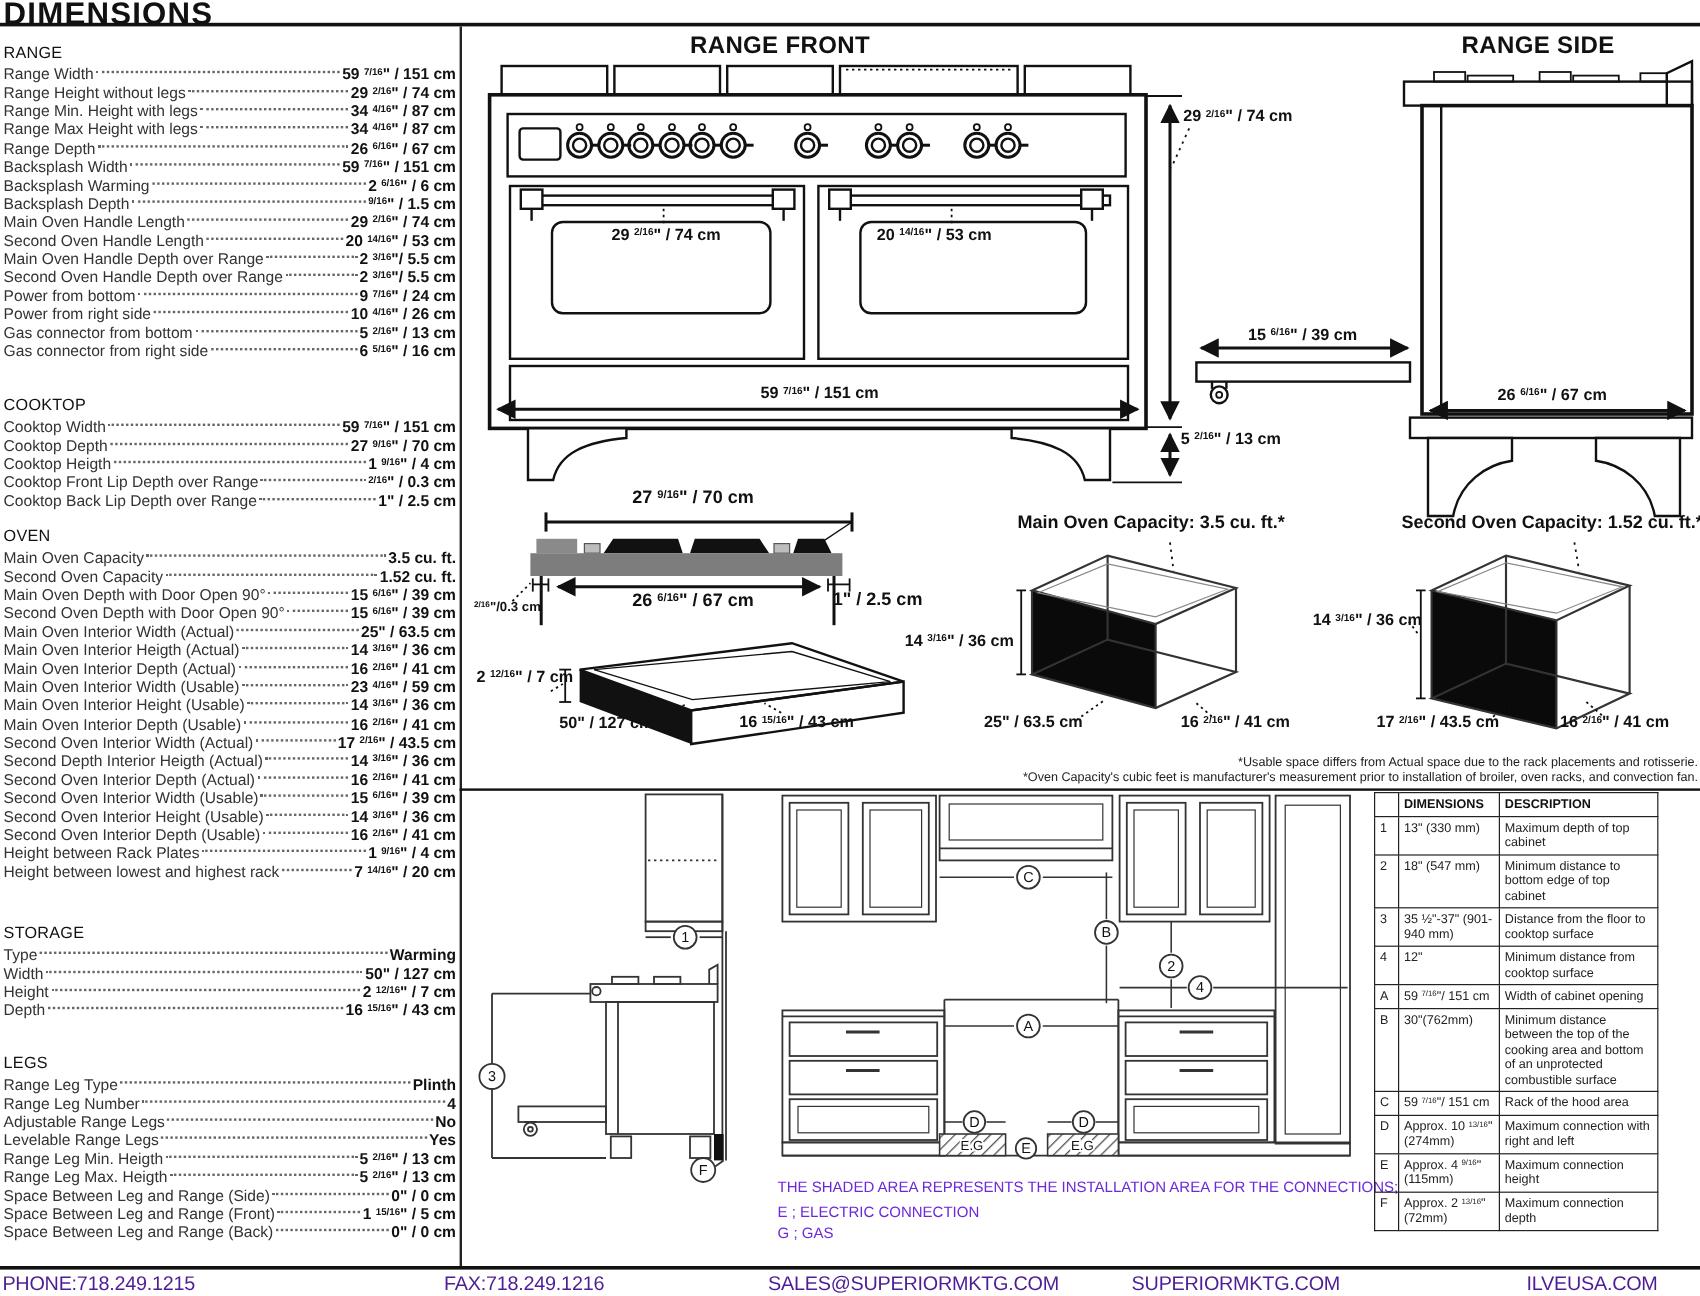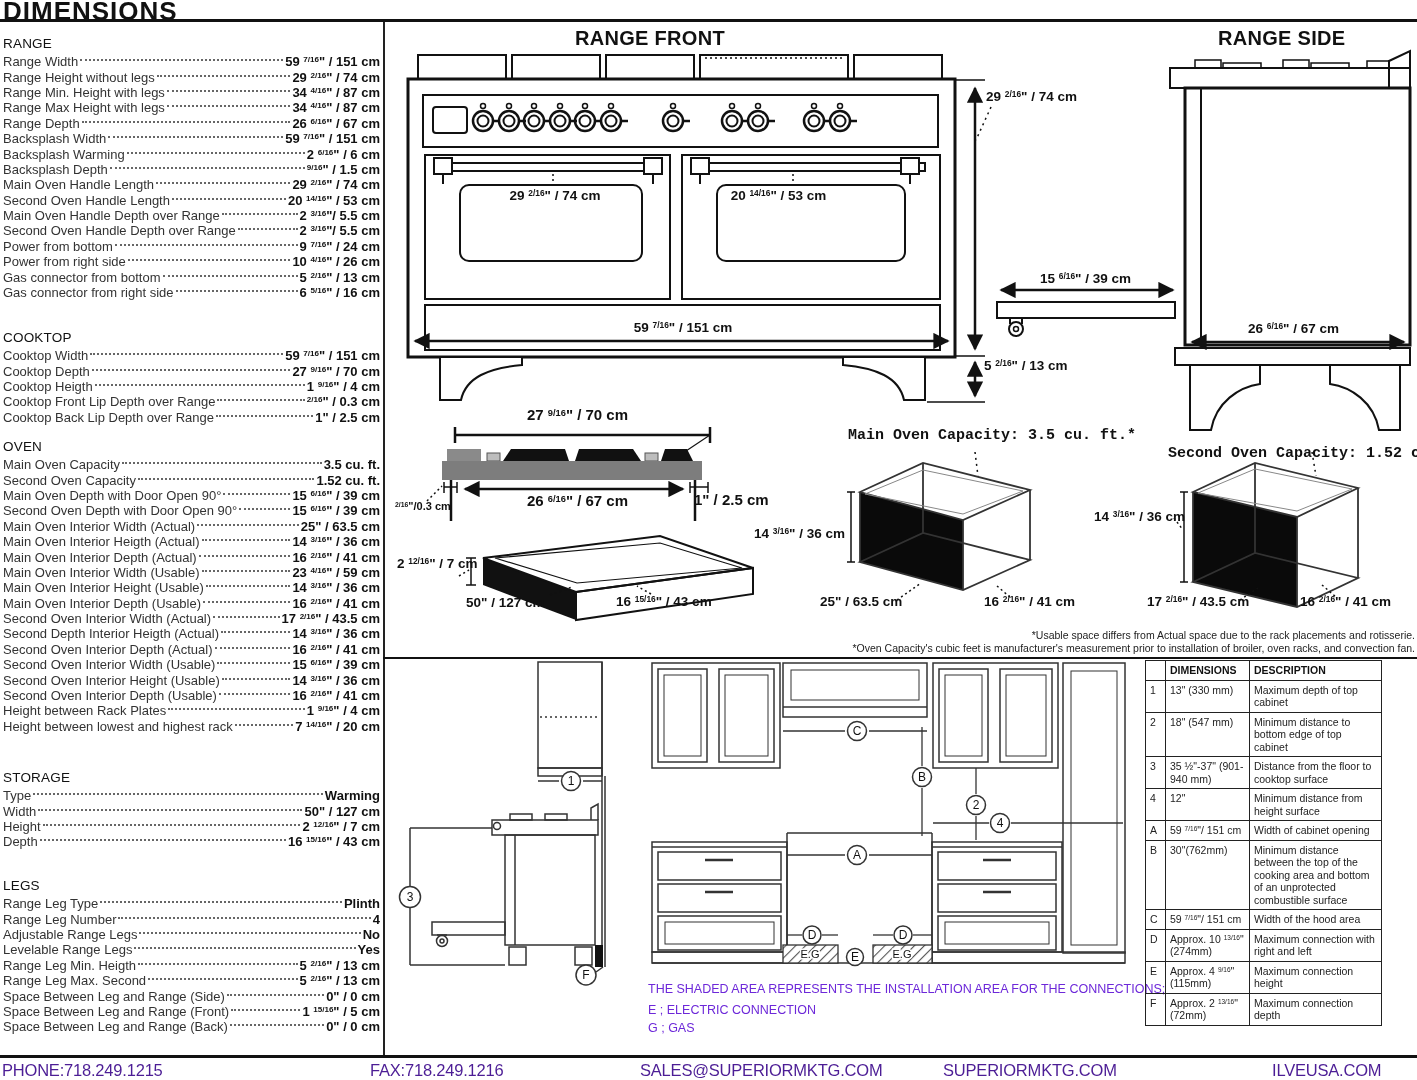"Main Oven Capacity: 3.5 cu." .cap-title { font-family: Liberation Mono, monospace -> none }
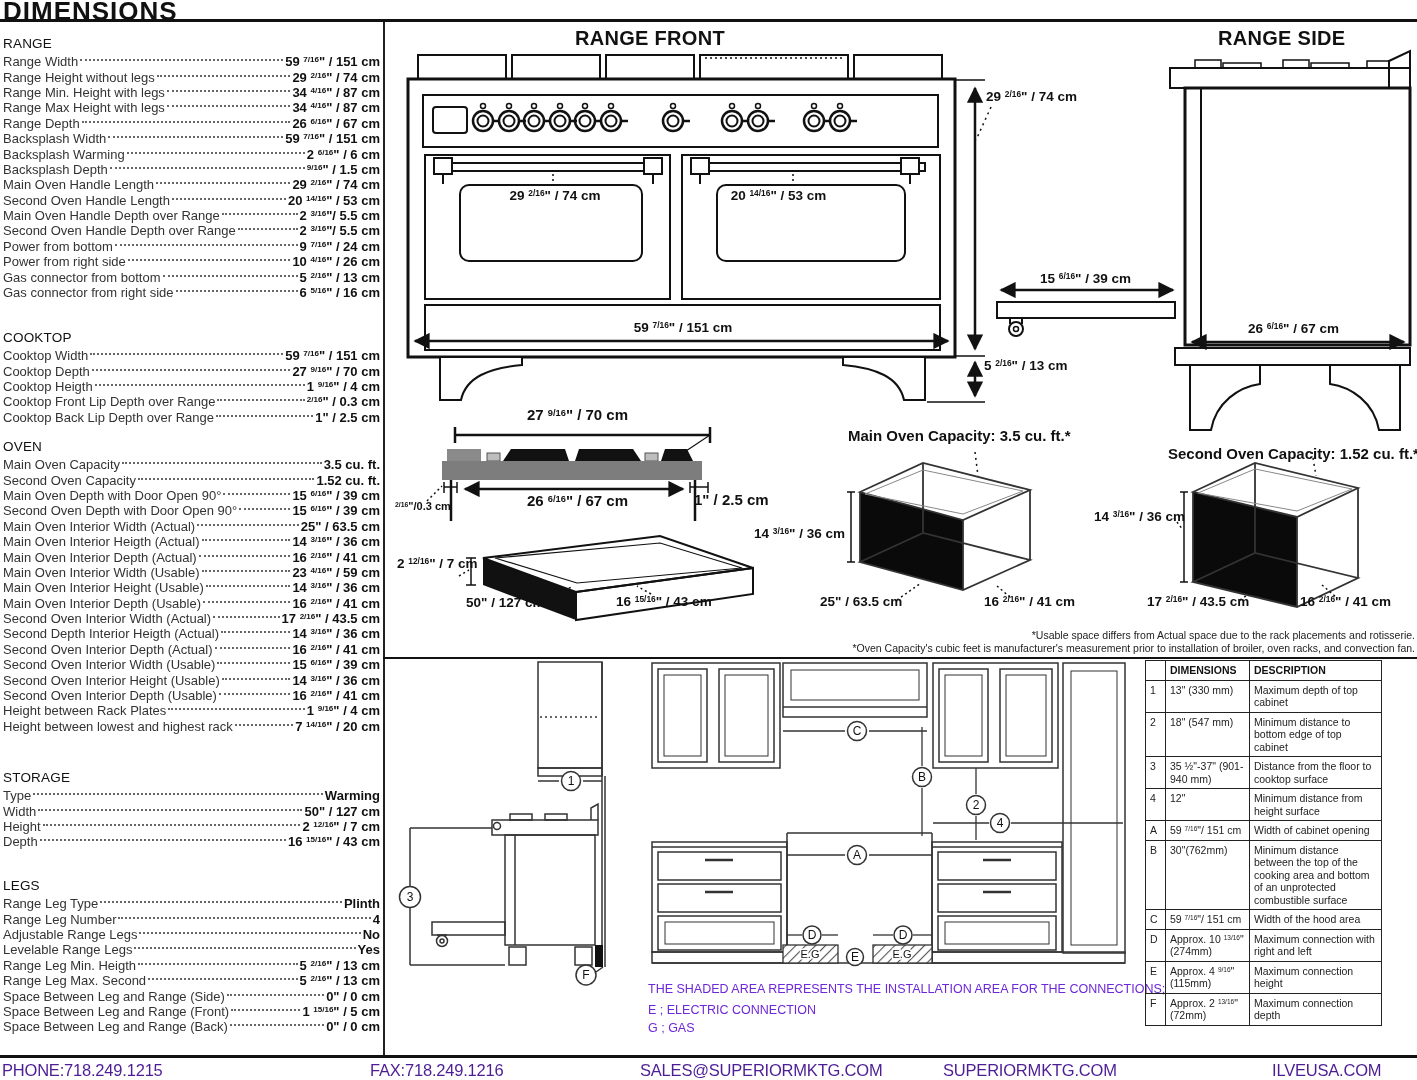"Second Oven Capacity: 1.52 cu." div.cap-title { top: 445px -> 427px }
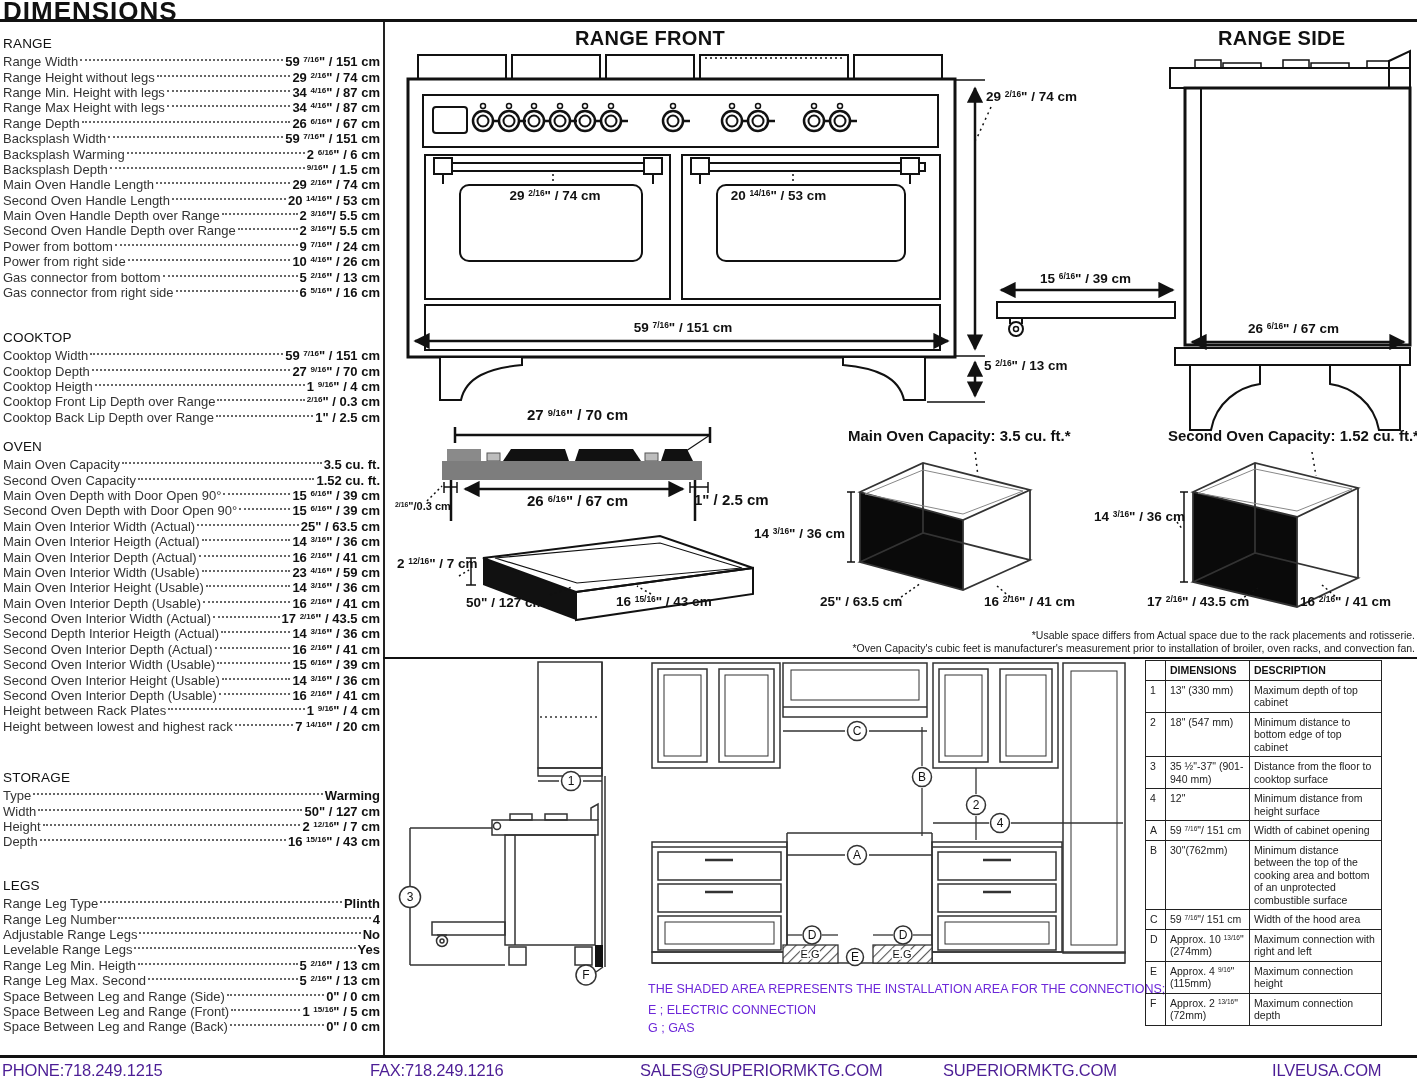"Minimum distance from height surface" td { text: height -> cooktop }
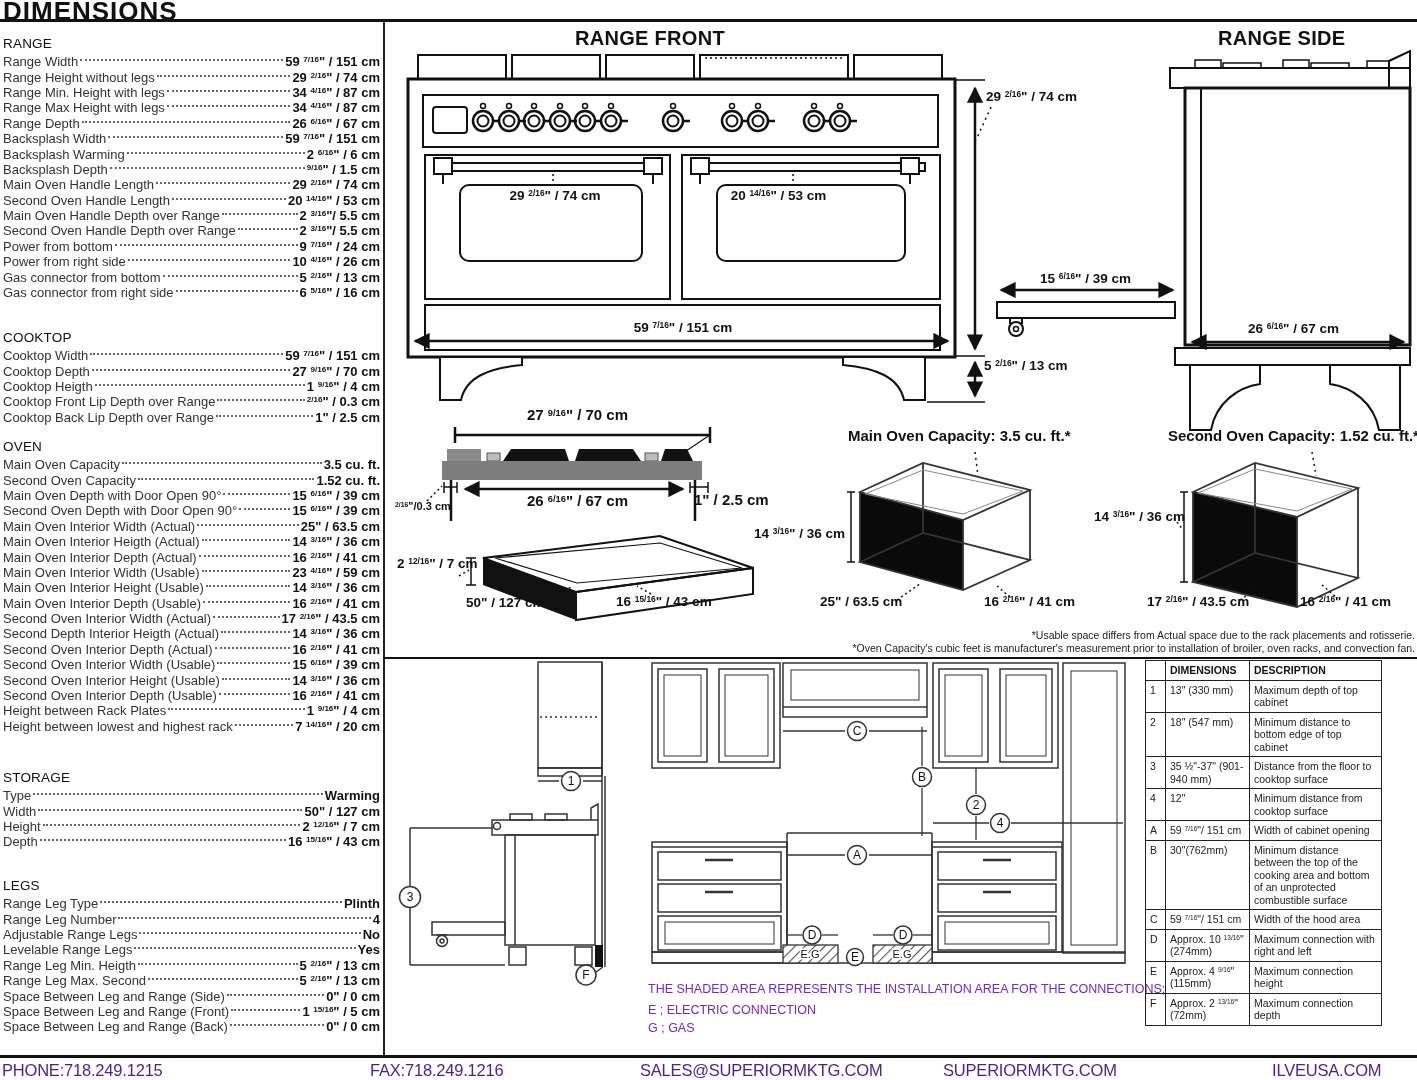"Width of the hood area" td { text: Width -> Rack }
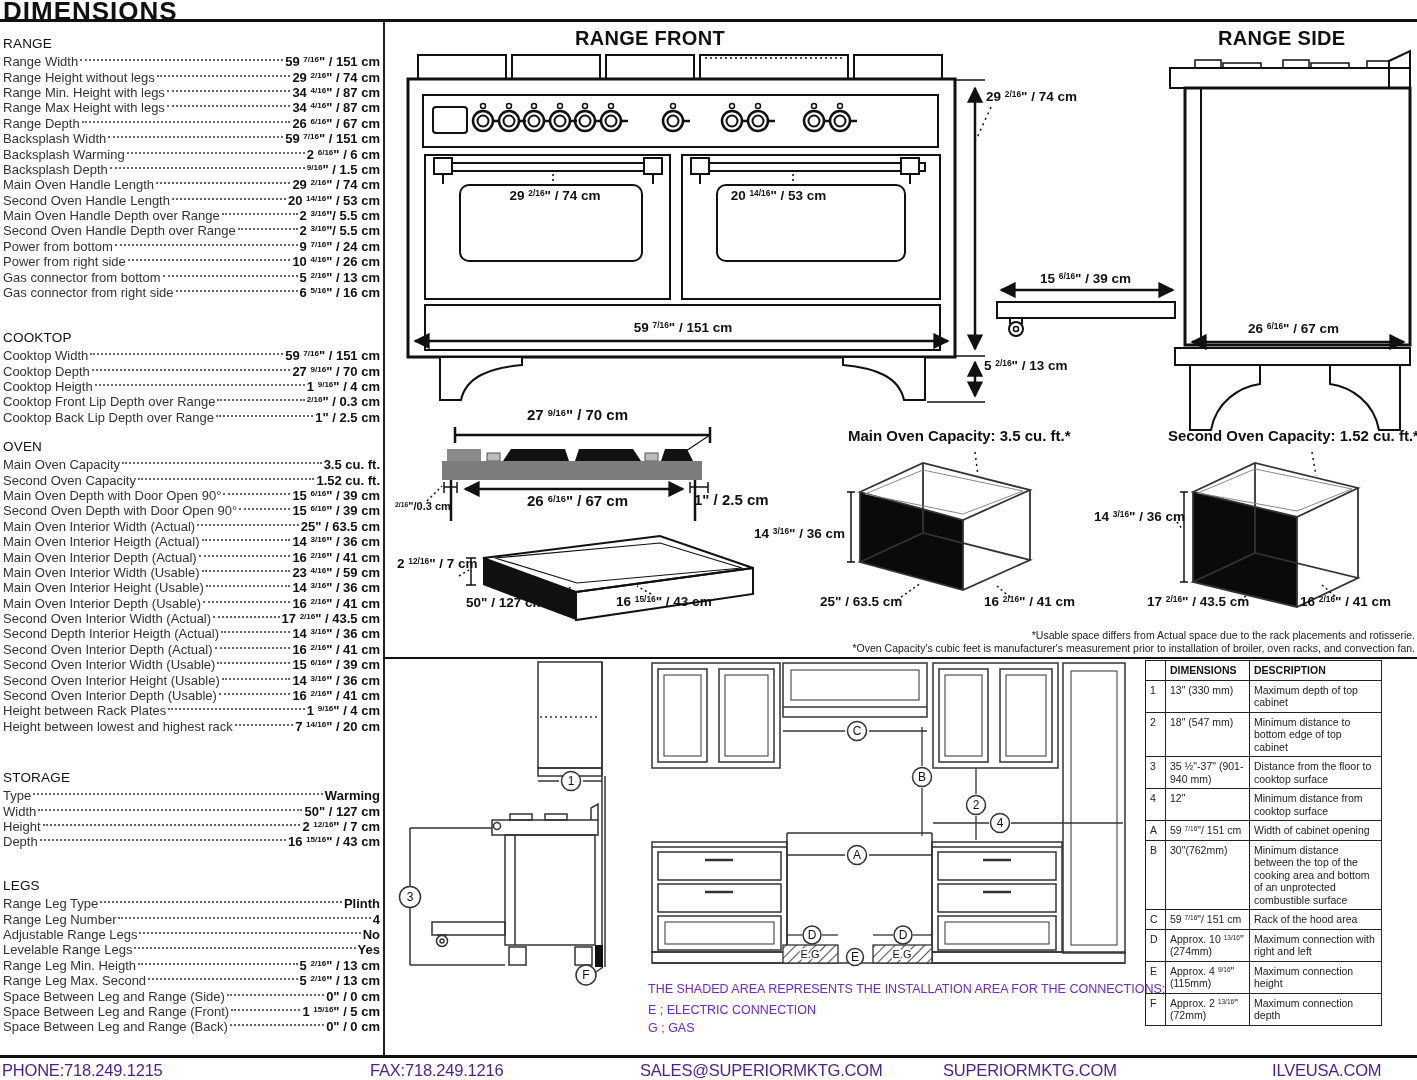"Range Leg Max. Second" span.spec-label { text: Second -> Heigth }
